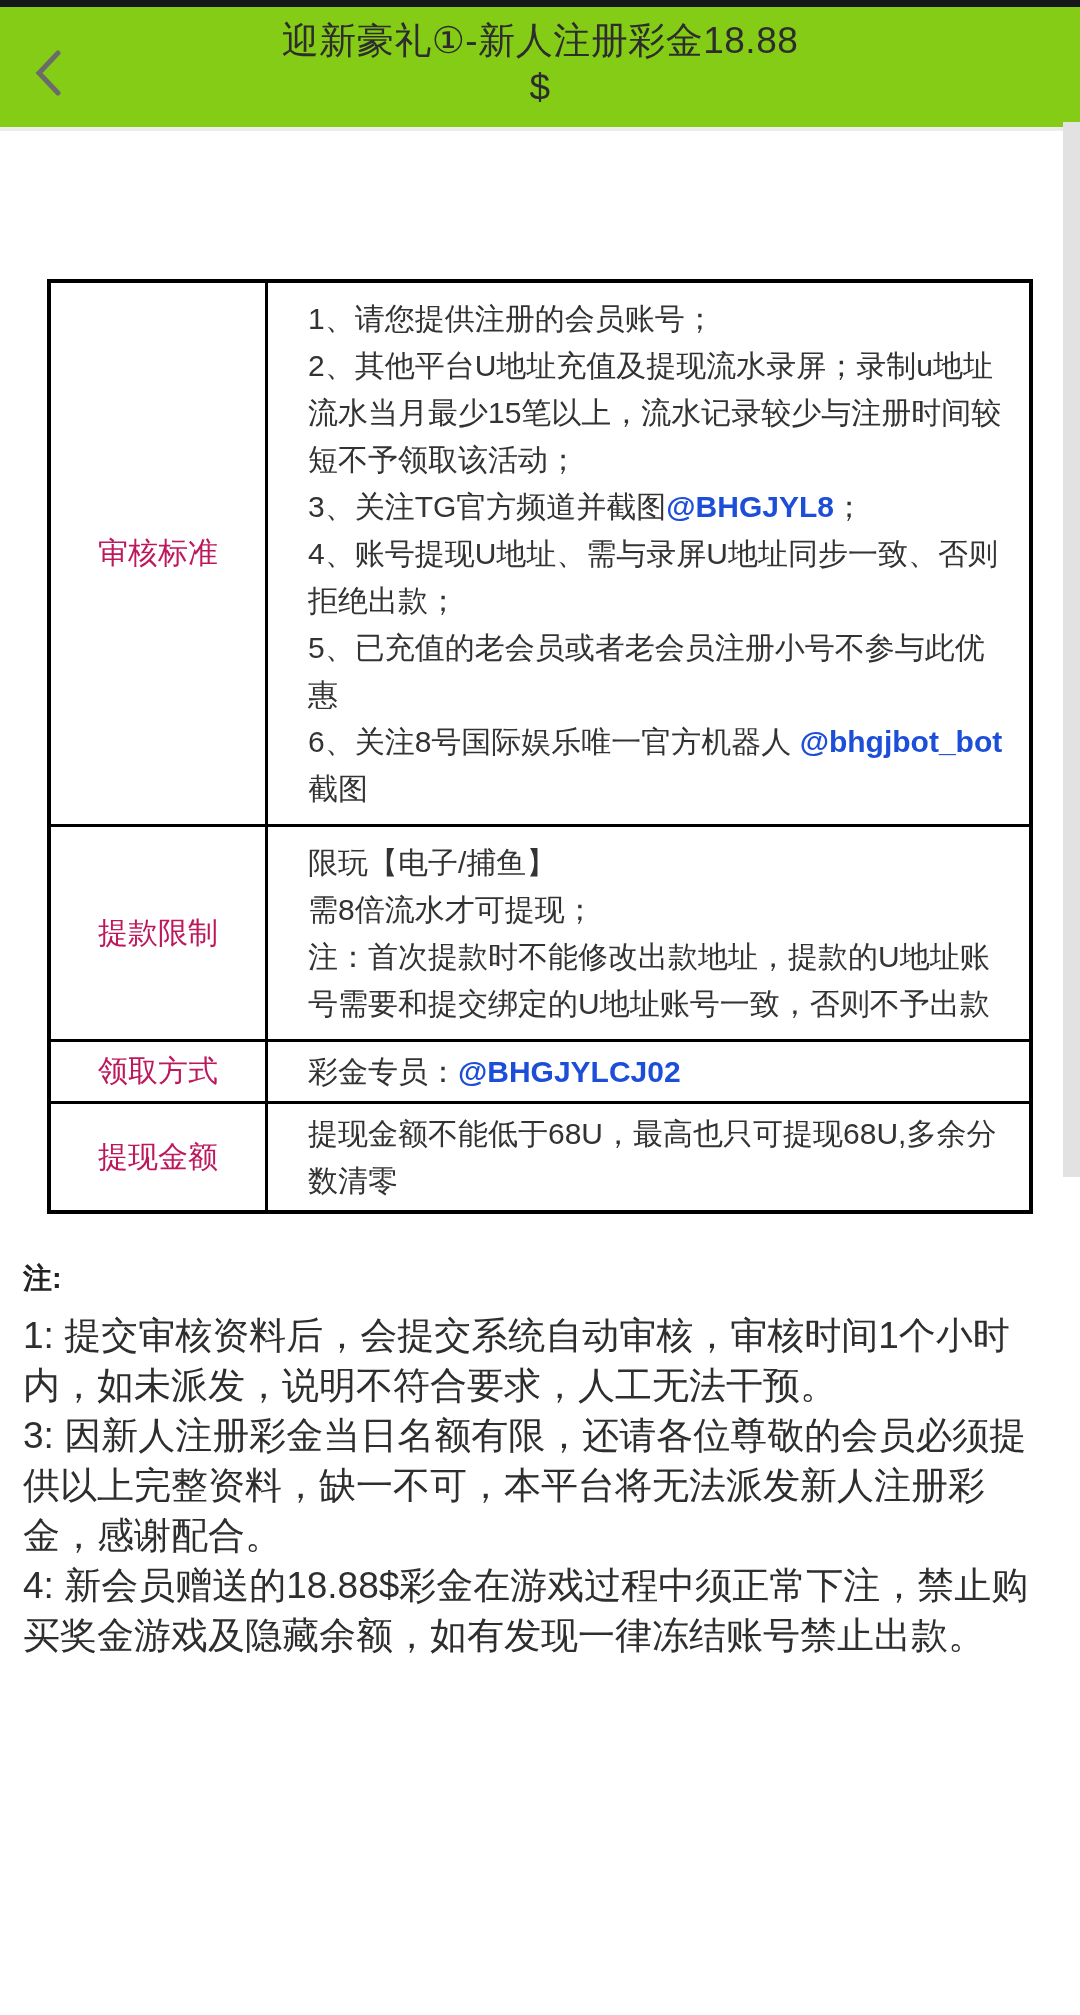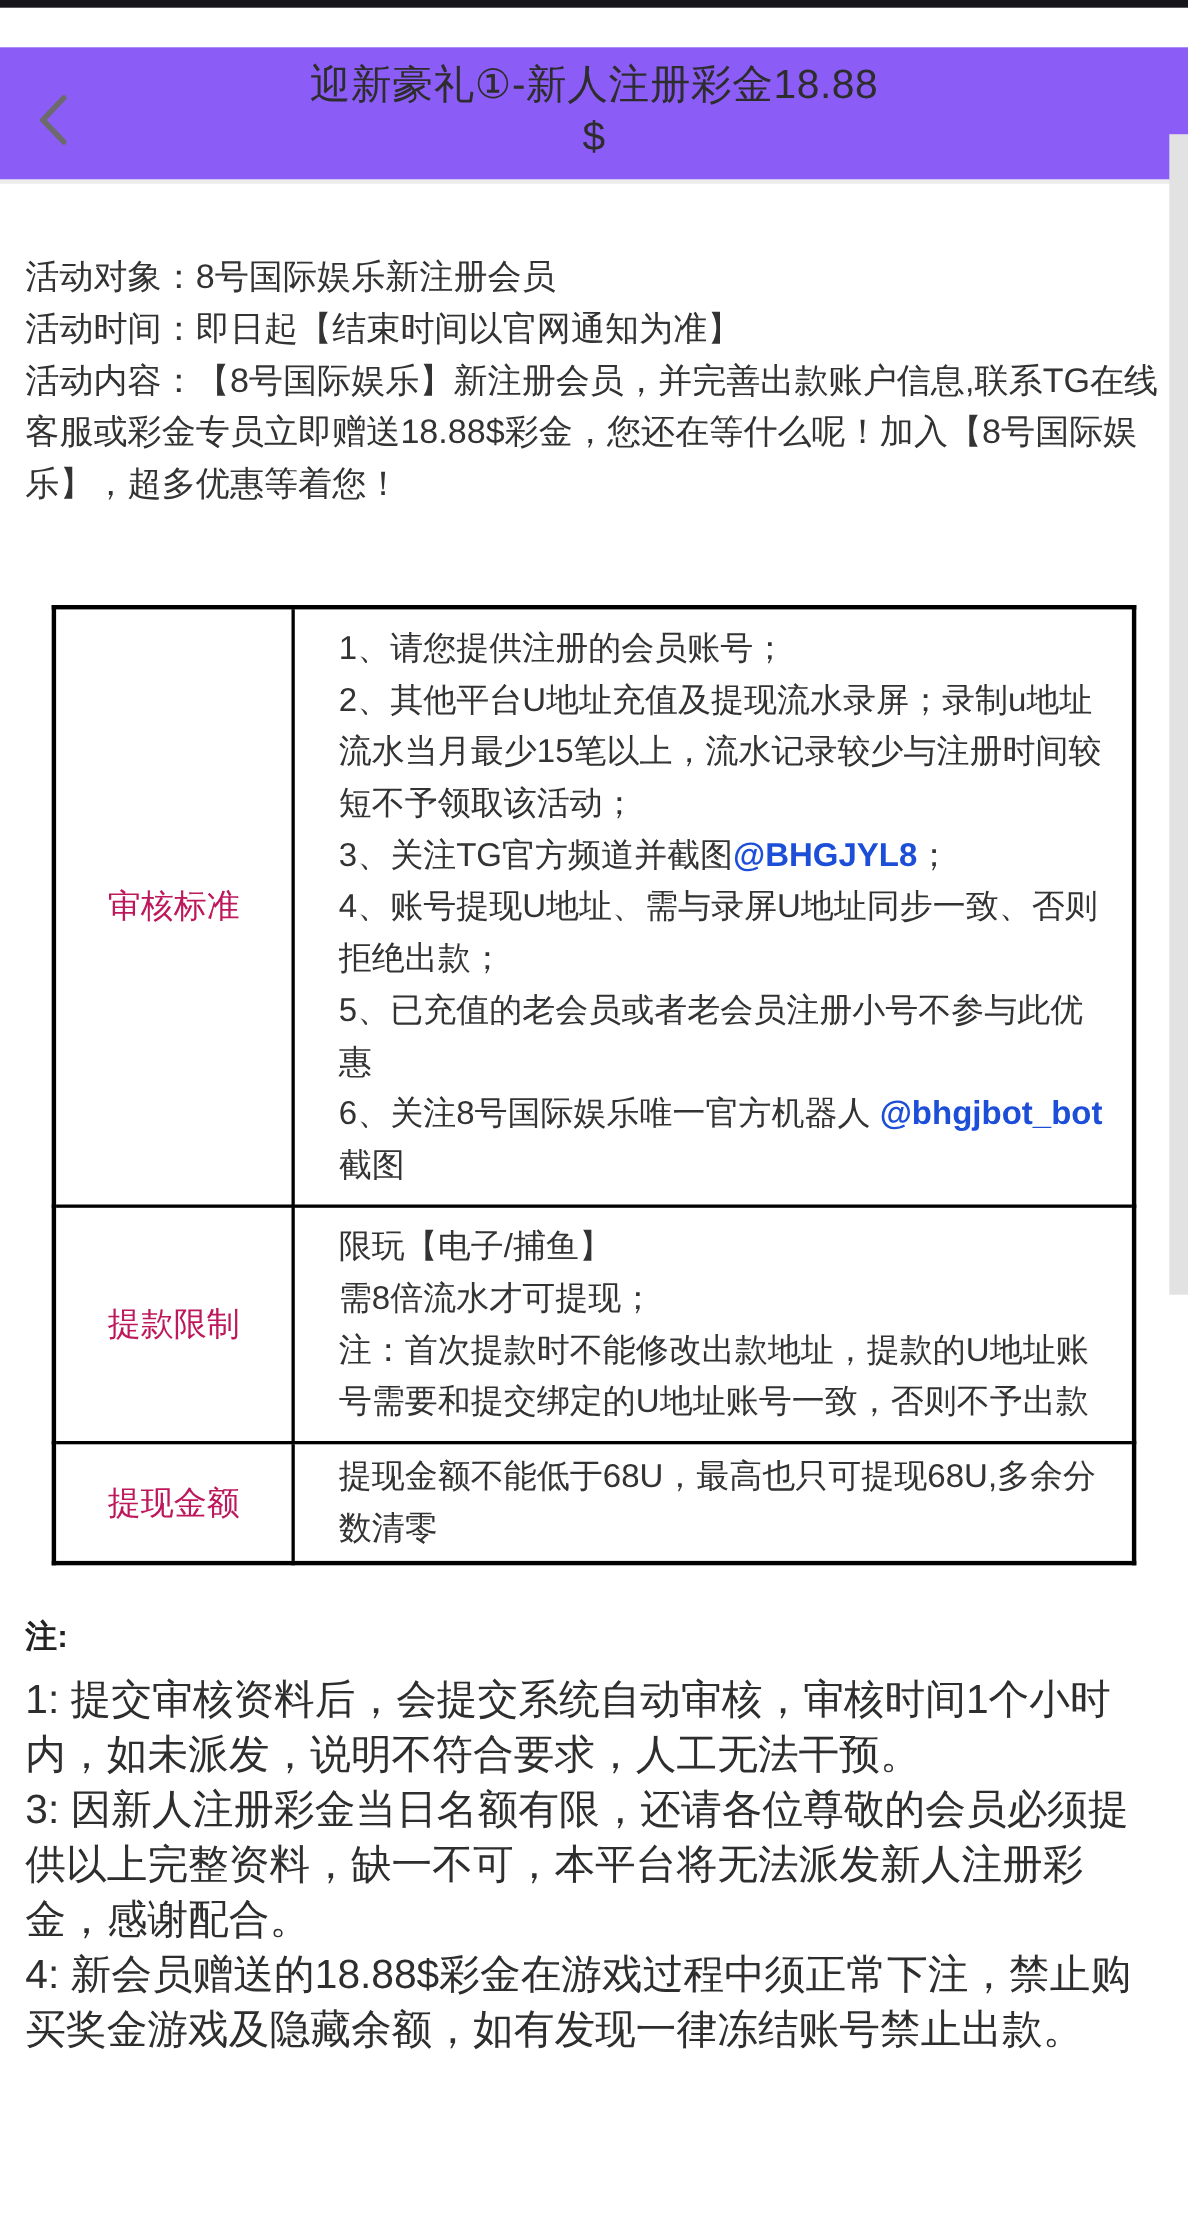"迎新豪礼①-新人注册彩金18.88" header.app-header { background: #8b5cf6 -> #84cc16; margin-top: 36px -> none }
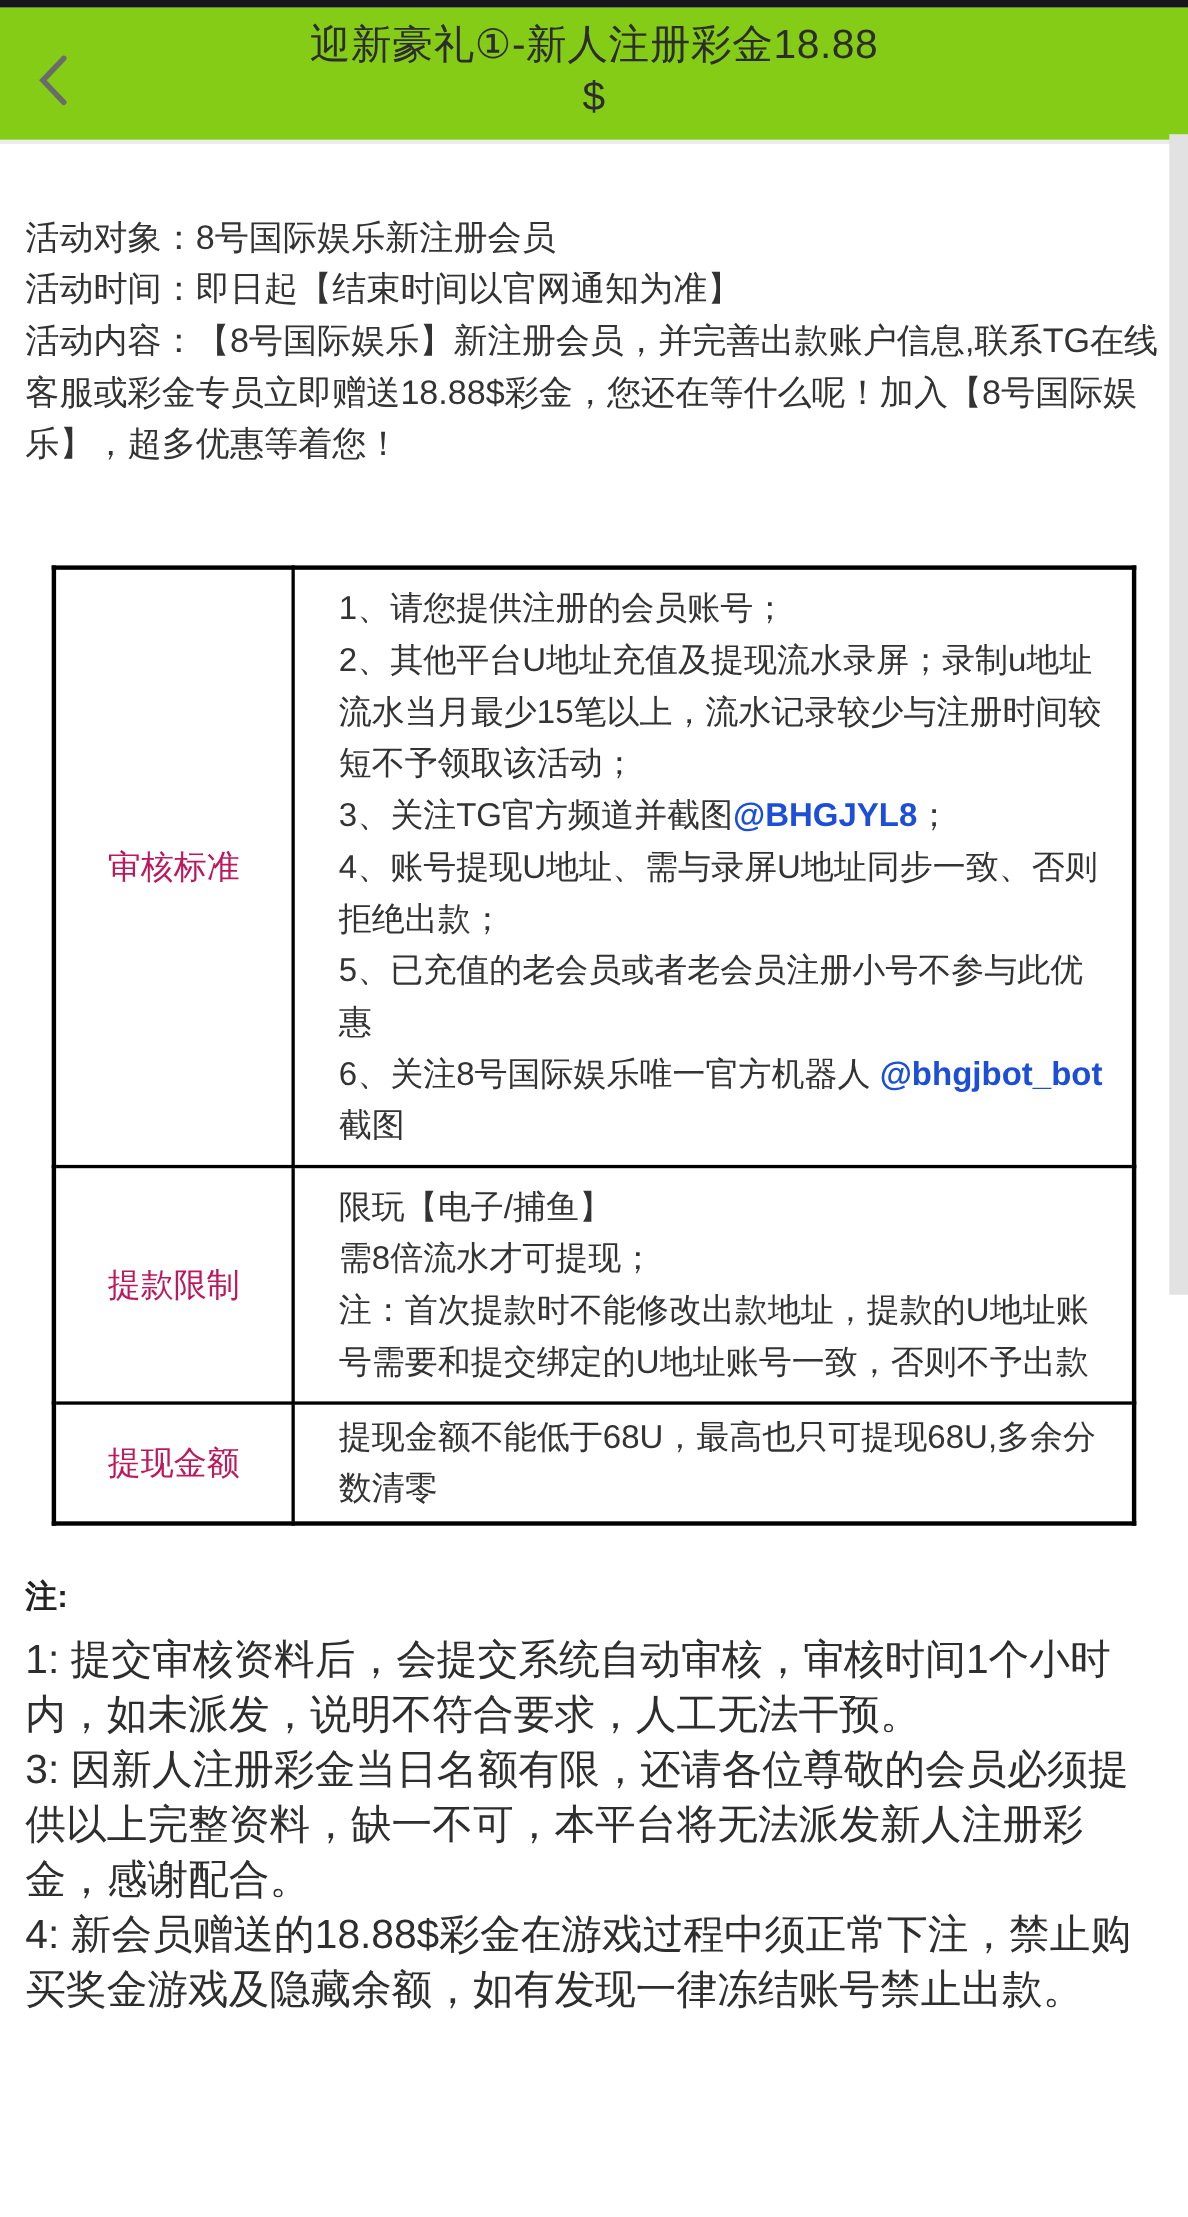"活动对象：8号国际娱乐新注册会员" div.intro { html: <div> <p>活动对象：8号国际娱乐新注册会员</p> <p>活动时间：即日起【结束时间以官网通知为准】</p> <p>活动内容：【8号国际娱乐】新注册会员，并完善出款账户信息,联系TG在线客服或彩金专员立即赠送18.88$彩金，您还在等什么呢！加入【8号国际娱乐】，超多优惠等着您！</p> </div> -> none }
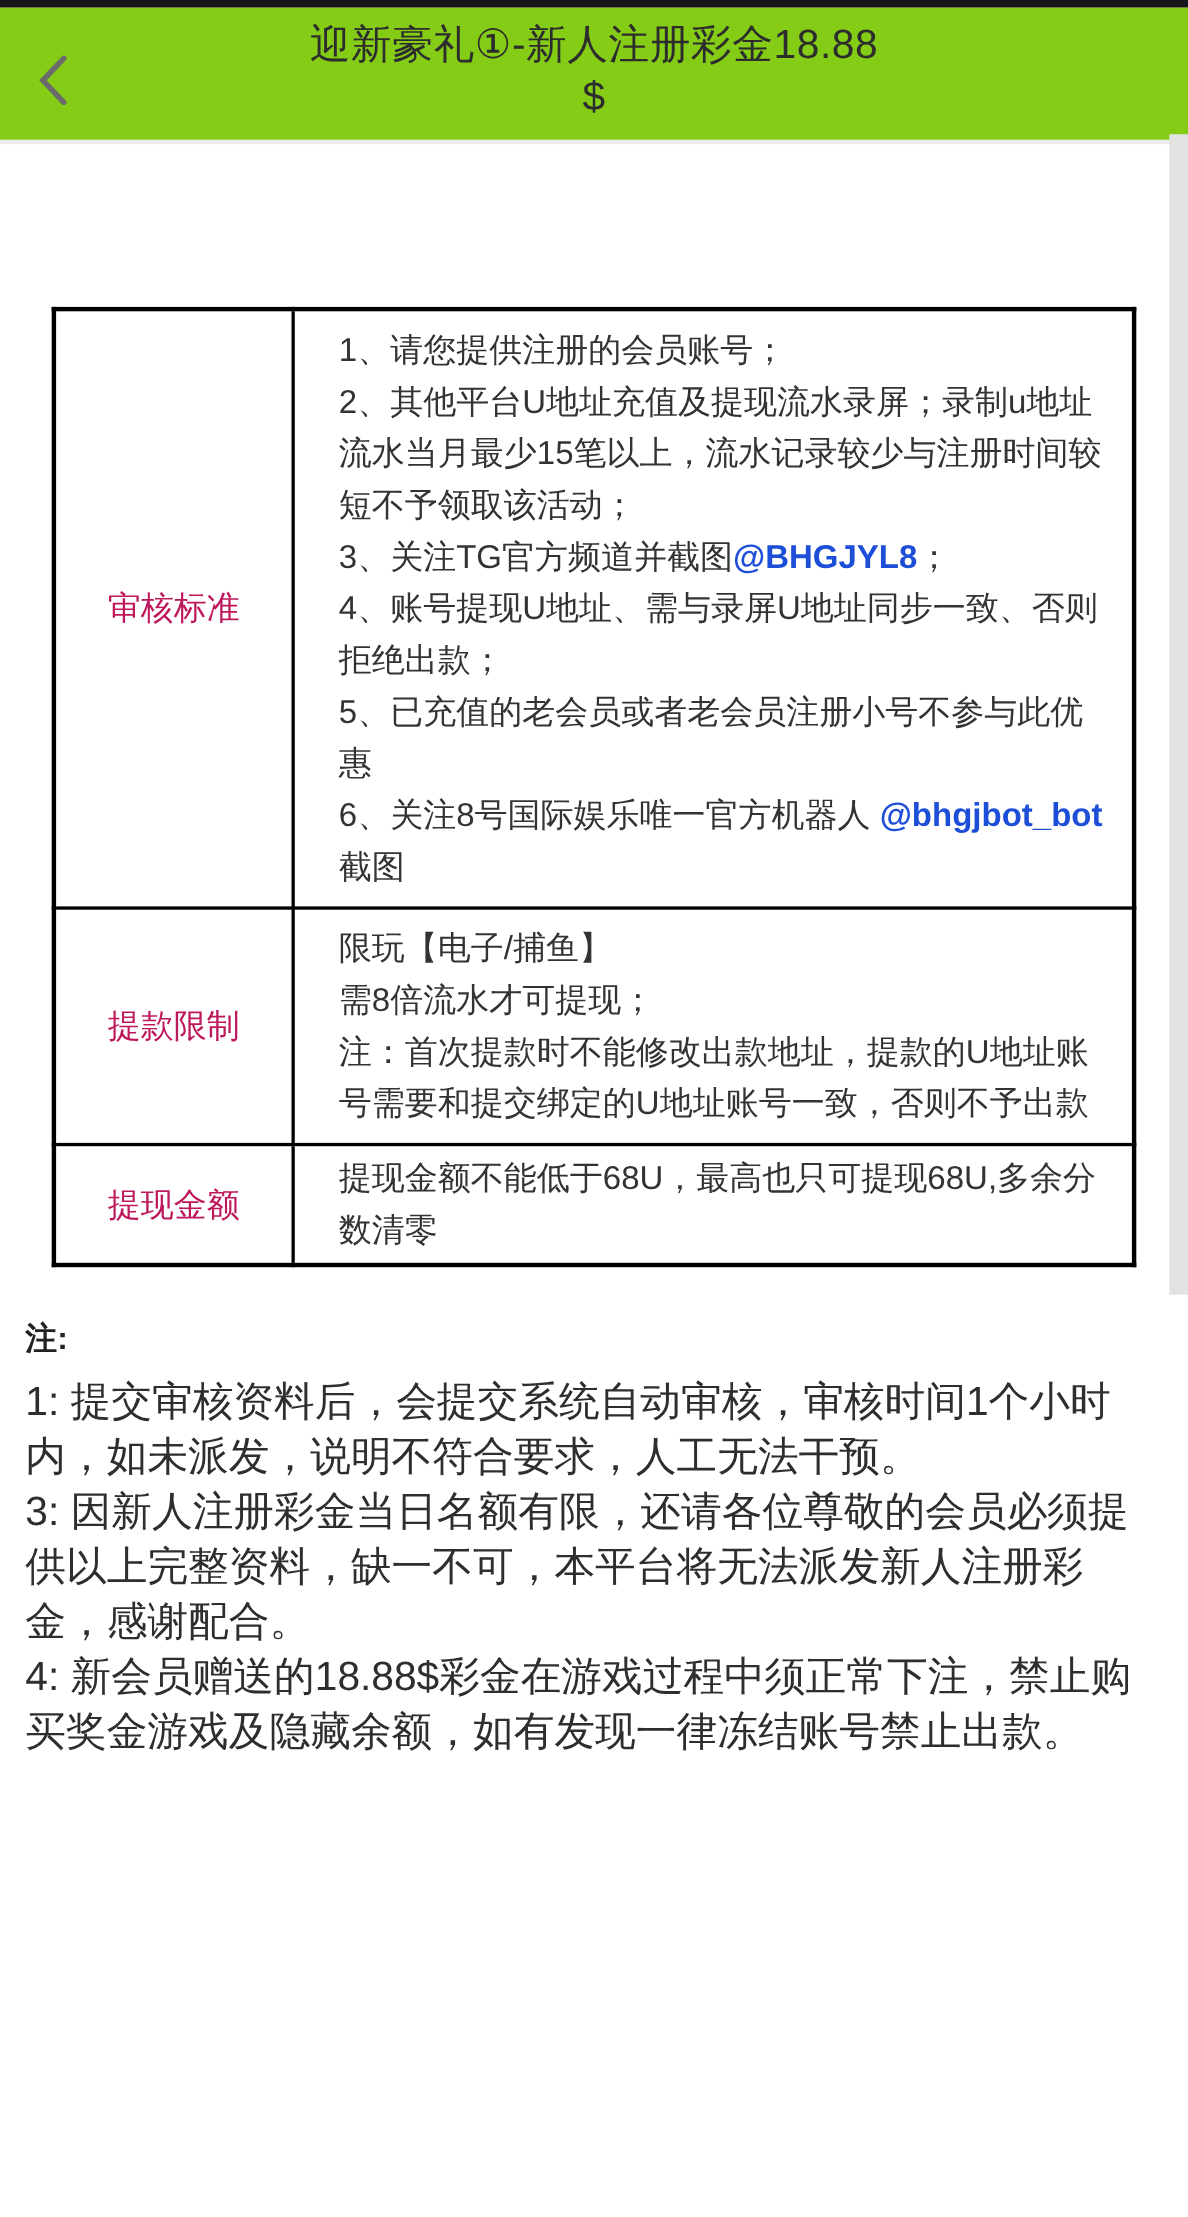"领取方式" tr.thin-row { html: none -> <tr> <td>领取方式</td> <td><span>彩金专员：</span><span>@BHGJYLCJ02</span></td> </tr> }
